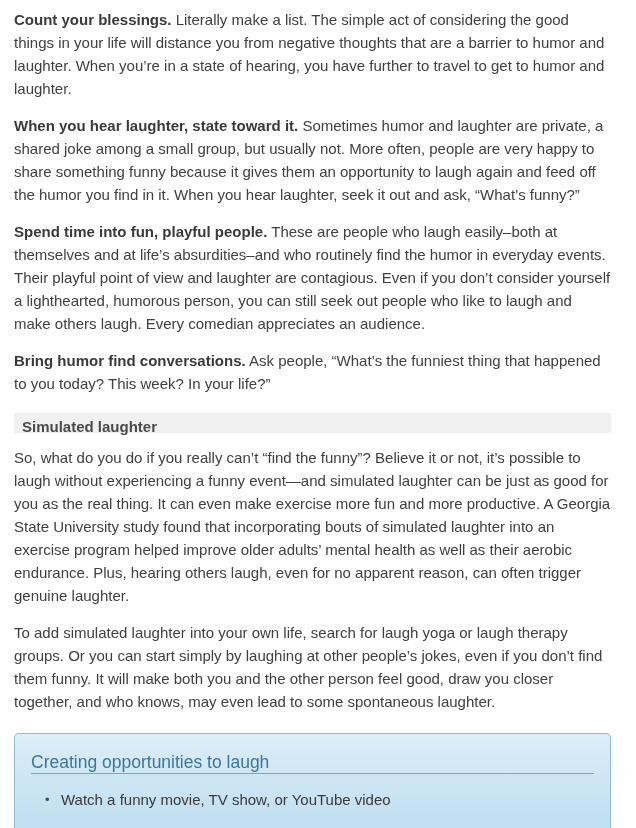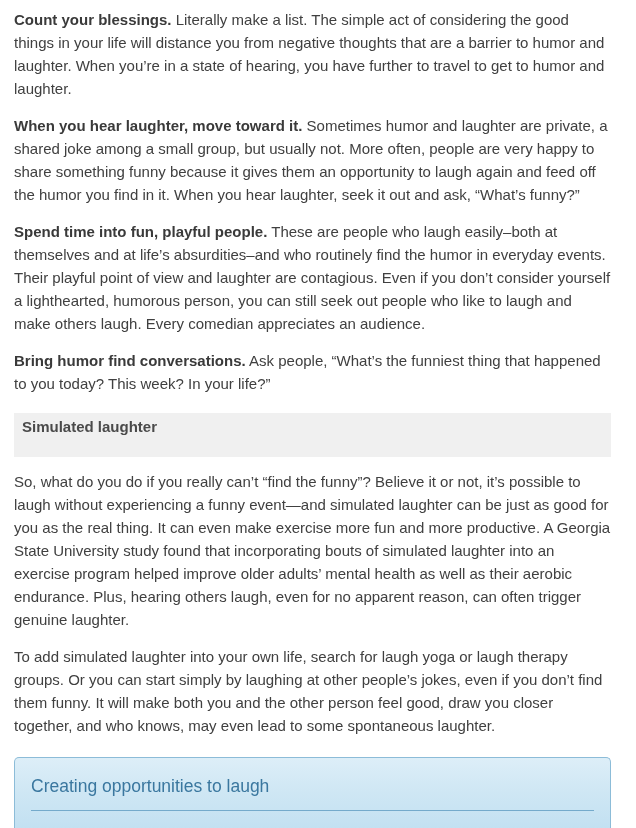"When you hear laughter, move" strong { text: move -> state }
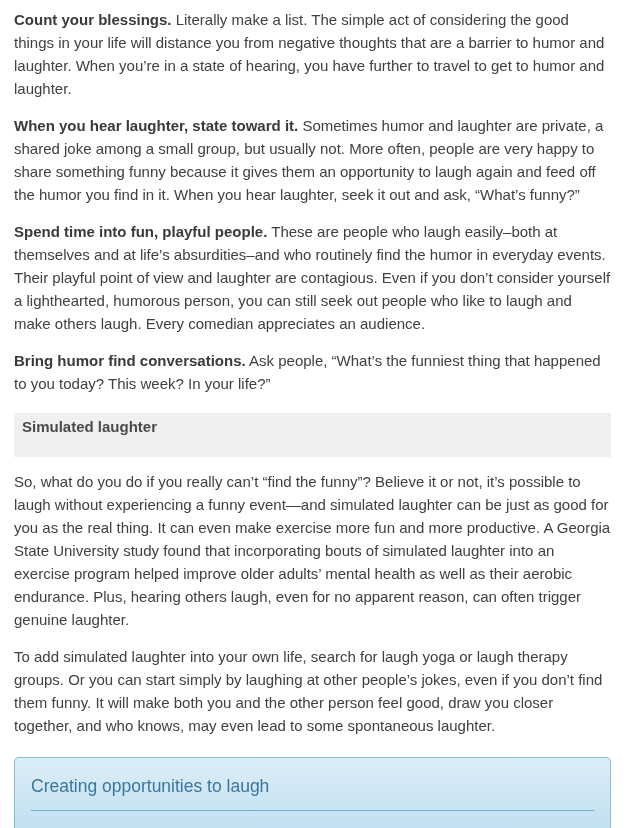"Simulated laughter" .section-header { height: 44px -> 20px }
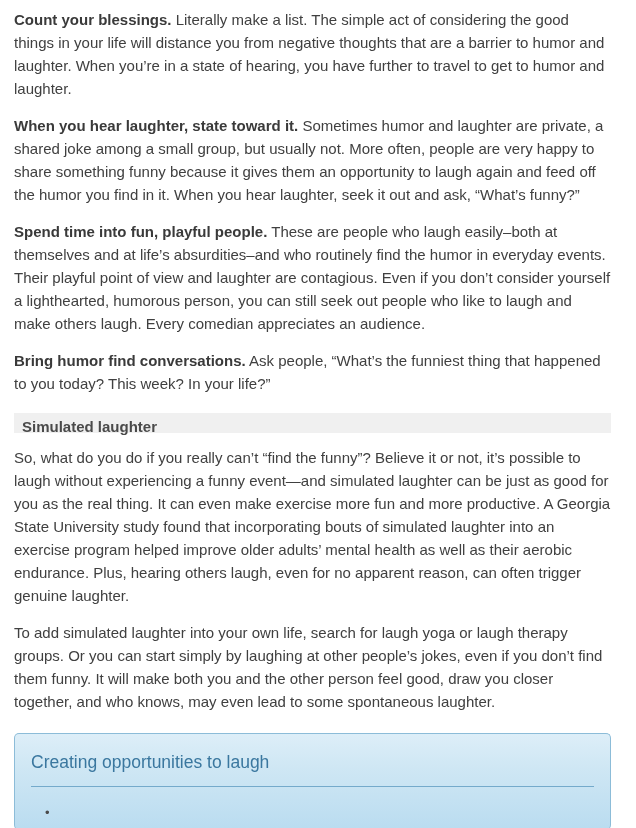"Creating opportunities to laugh" .callout-title { padding-bottom: 13px -> 0 }
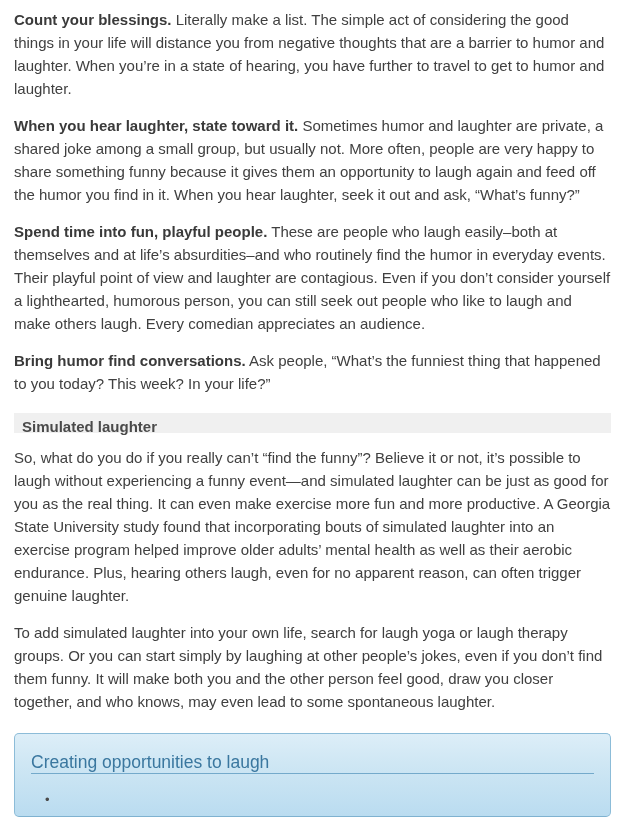"Watch a funny movie, TV" span { html: none -> <span>Watch a funny movie, TV show, or YouTube video</span> }
